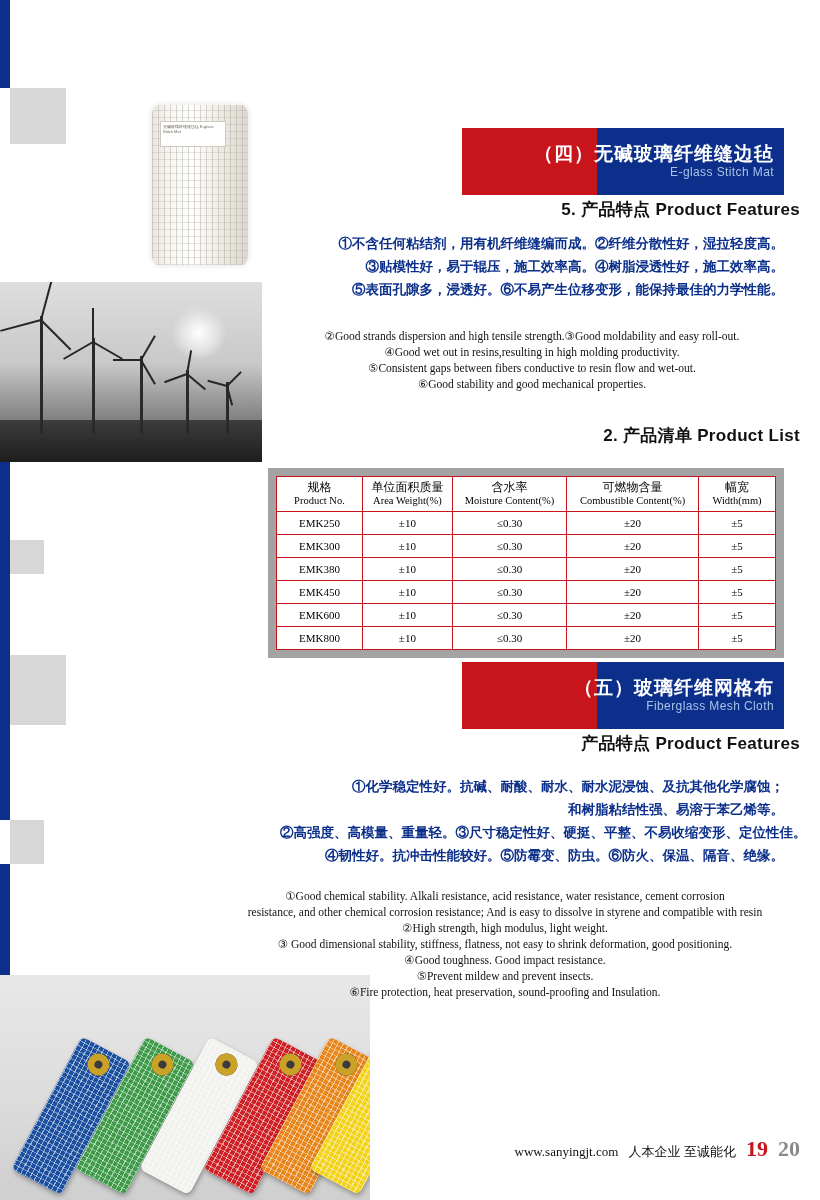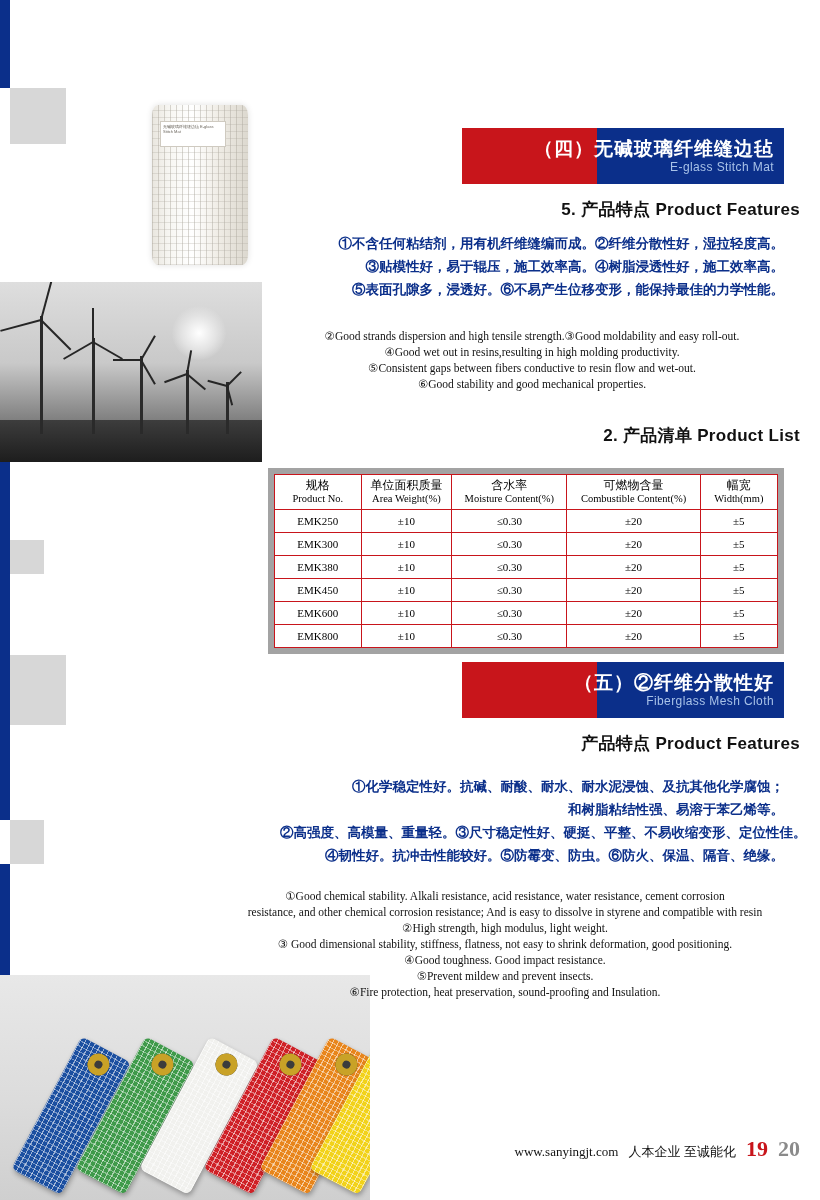"（四）无碱玻璃纤维缝边毡" .banner { height: 56px -> 67px }
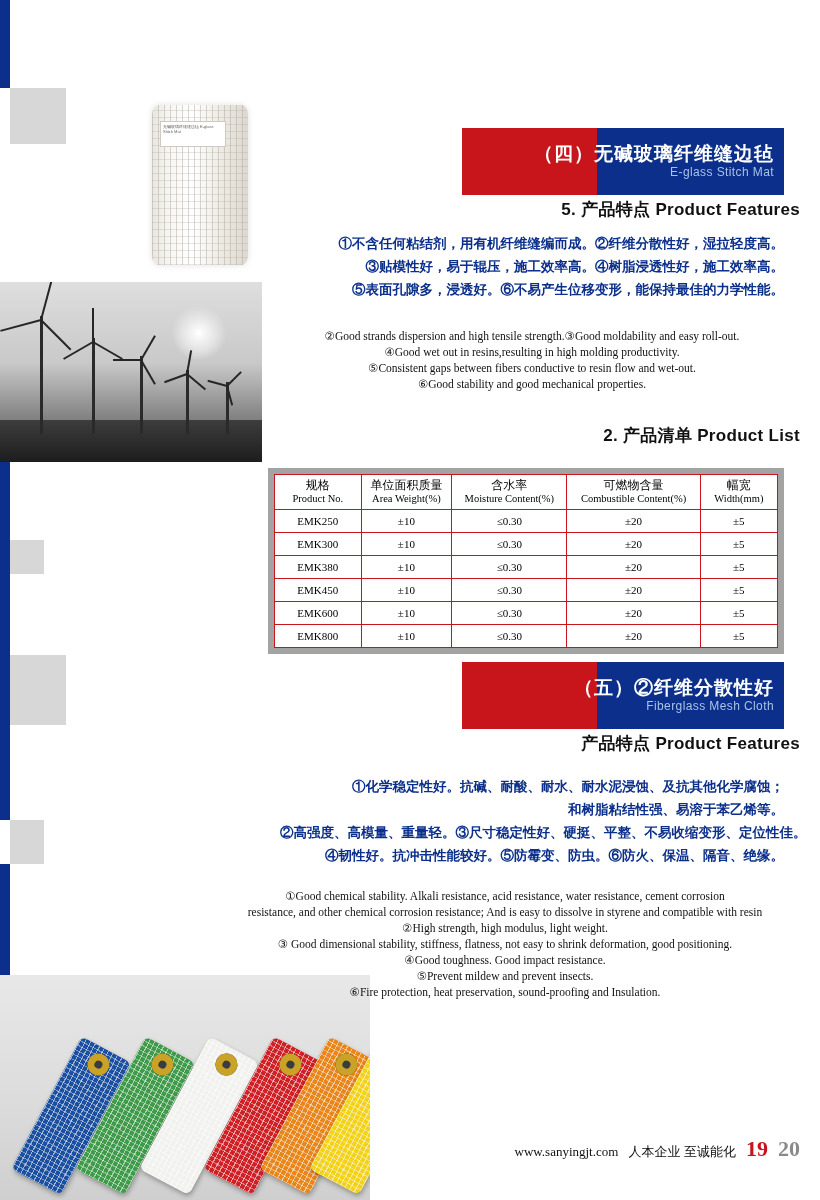"规格" .tbl-wrap { border: 6px solid #a3a3a3 -> 8px solid #a3a3a3 }
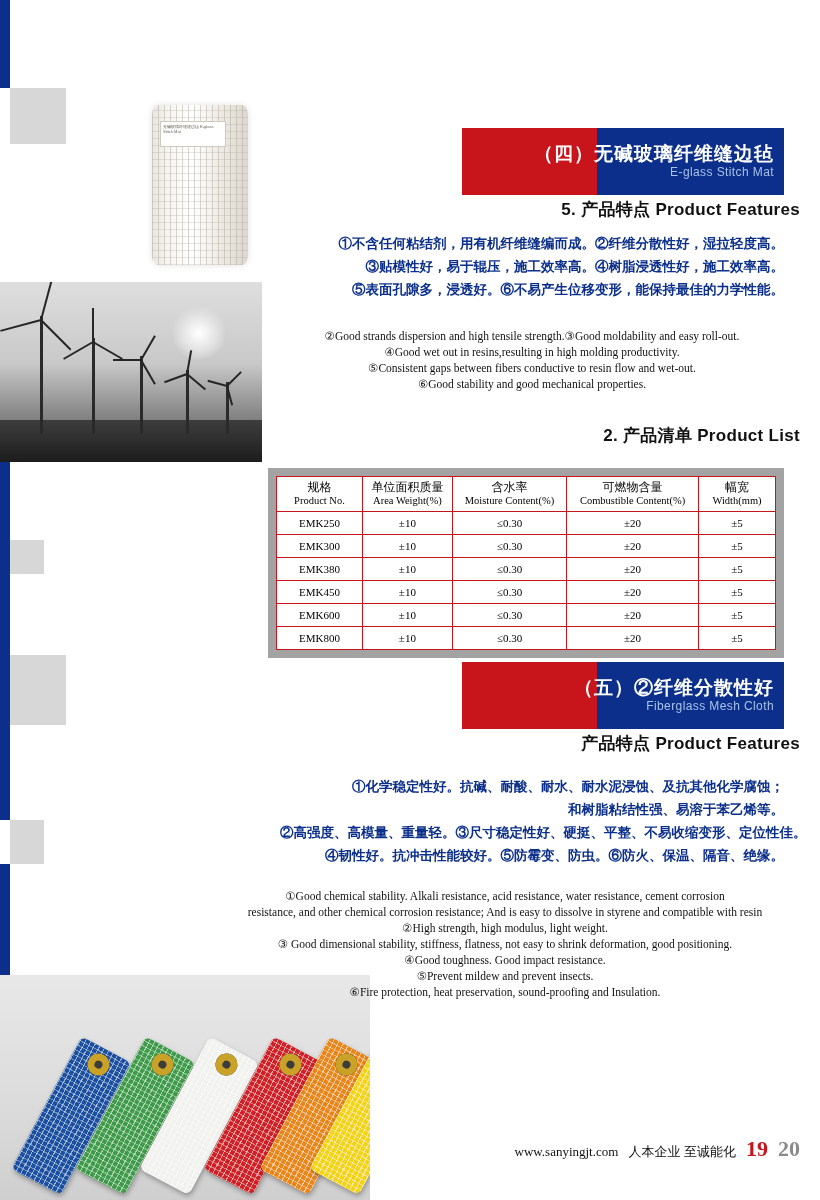"（五）②纤维分散性好" div.banner-cn { text: ②纤维分散性好 -> 玻璃纤维网格布 }
